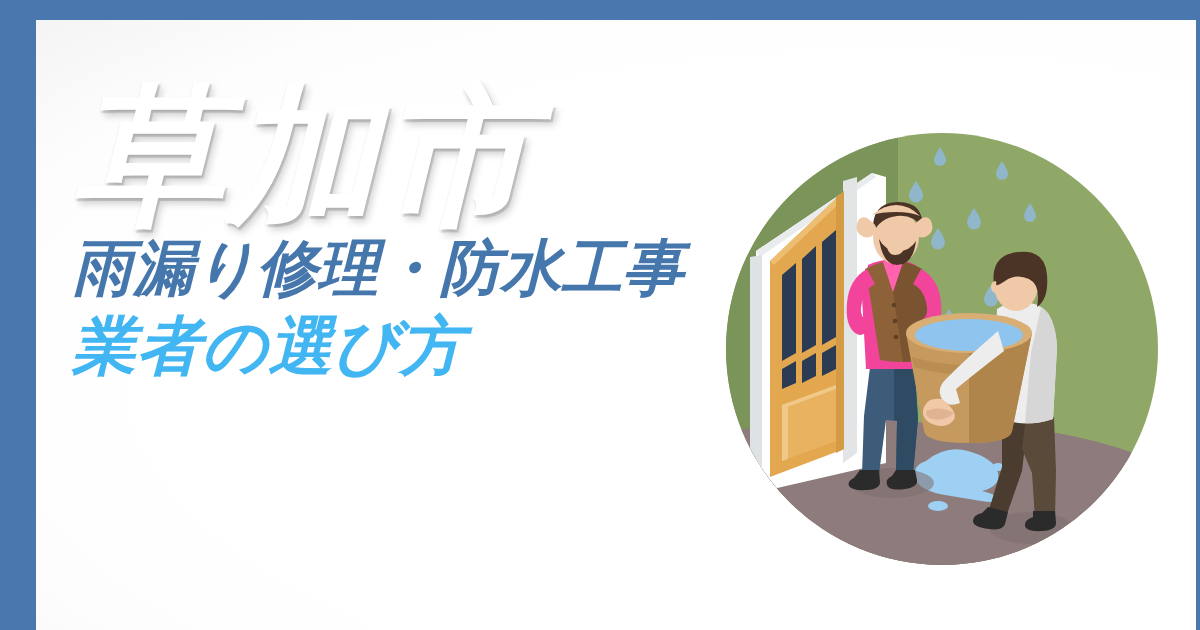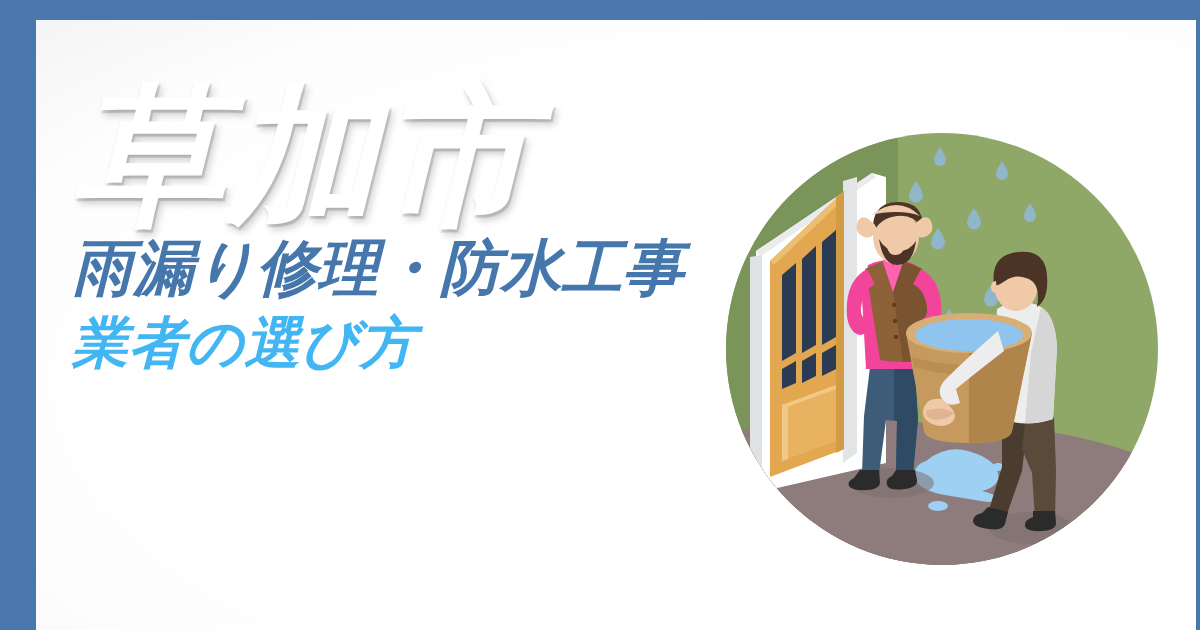"業者の選び方" .ln-how { font-size: 56px -> 64px }
